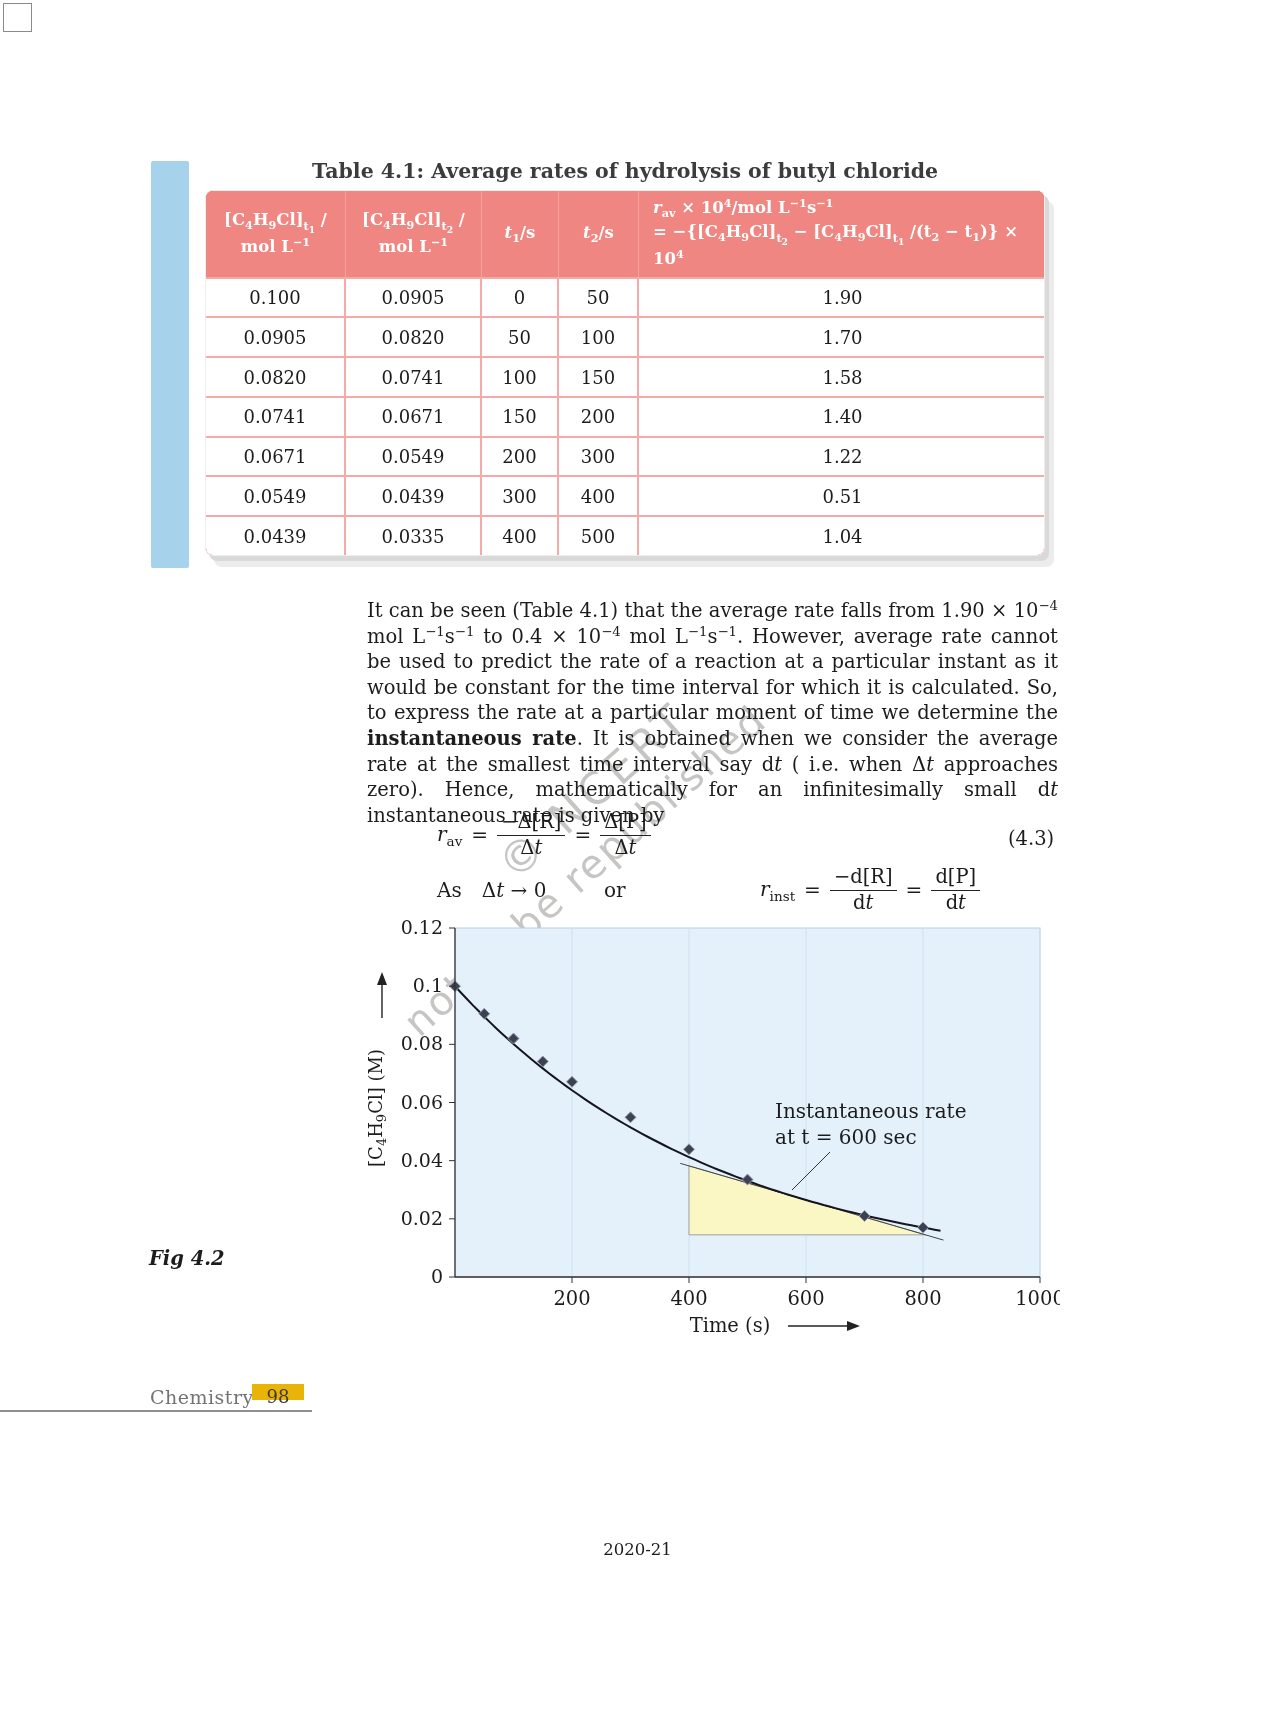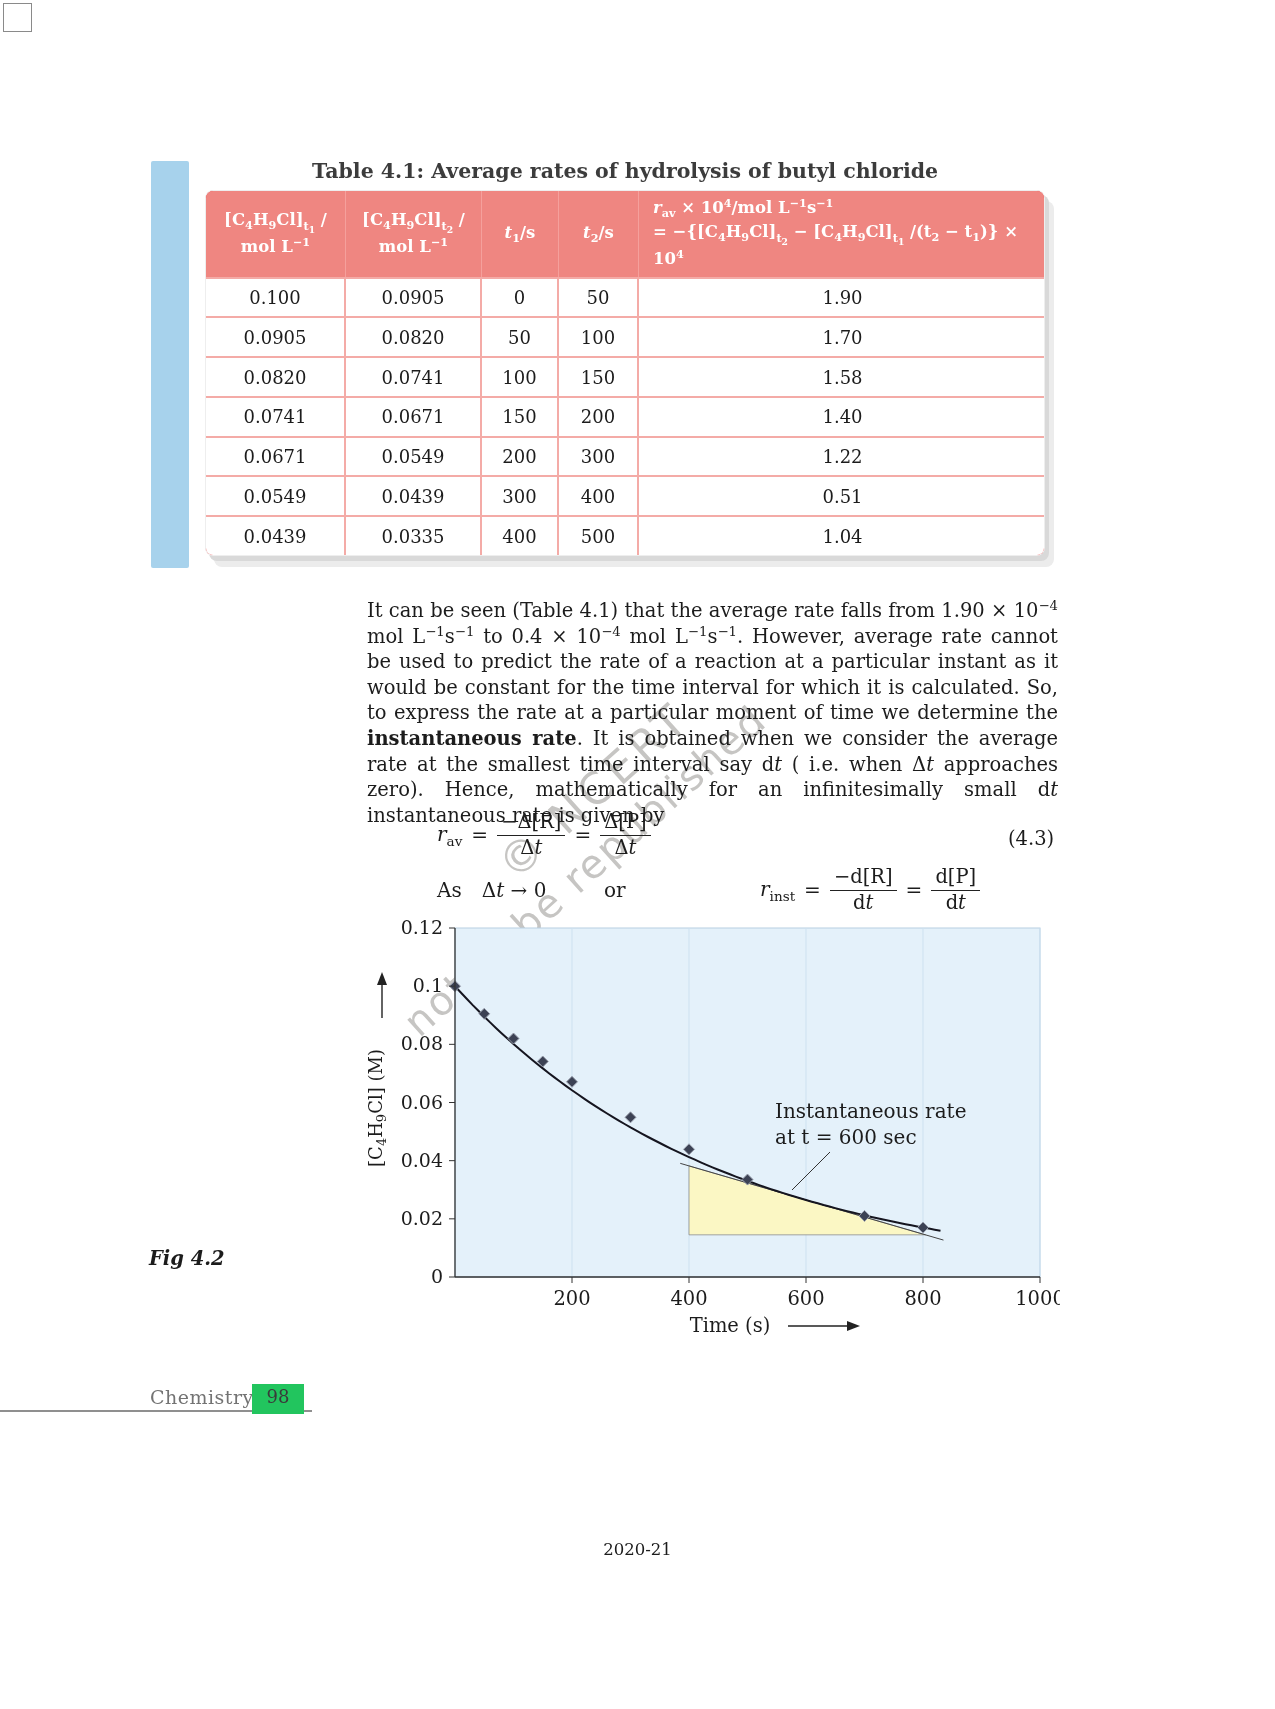"98" .page-badge { background: #22c55e -> #eab308; height: 30px -> 16px }
